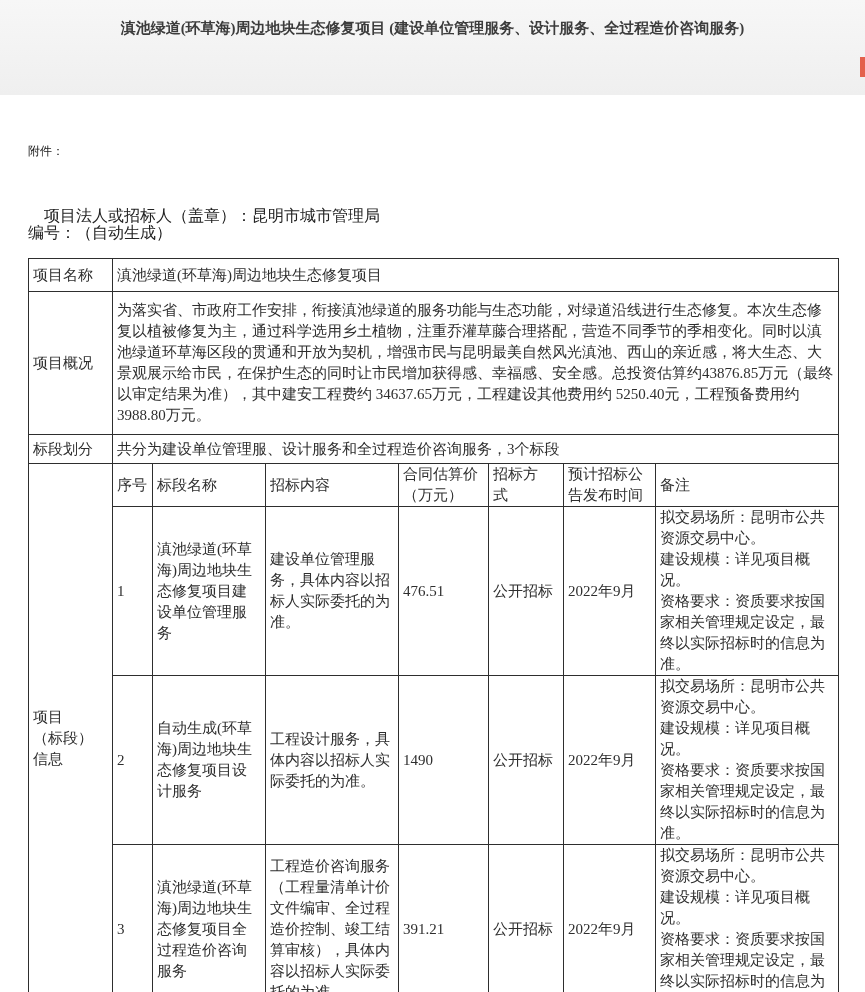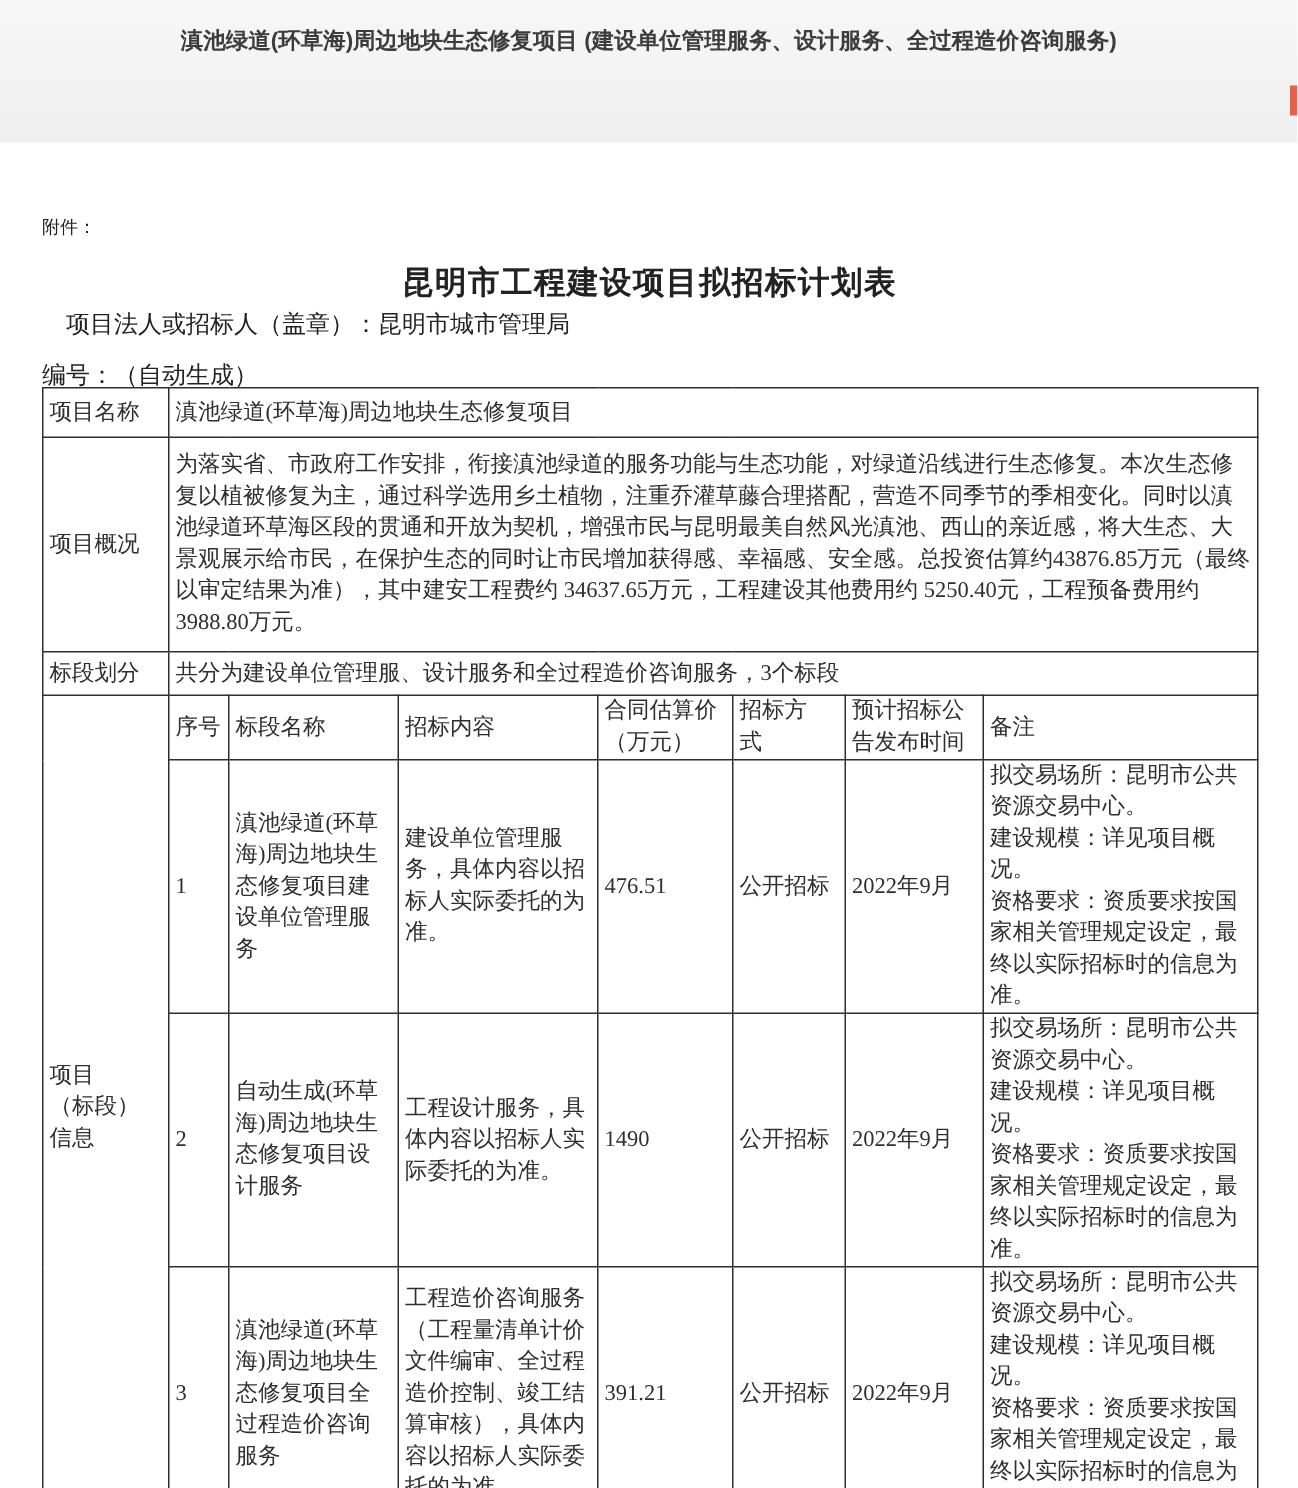"滇池绿道(环草海)周边地块生态修复项目 (建设单位管理服务、设计服务、全过程造价咨询服务)" .header-band { font-family: Liberation Sans, sans-serif -> Liberation Serif, serif }
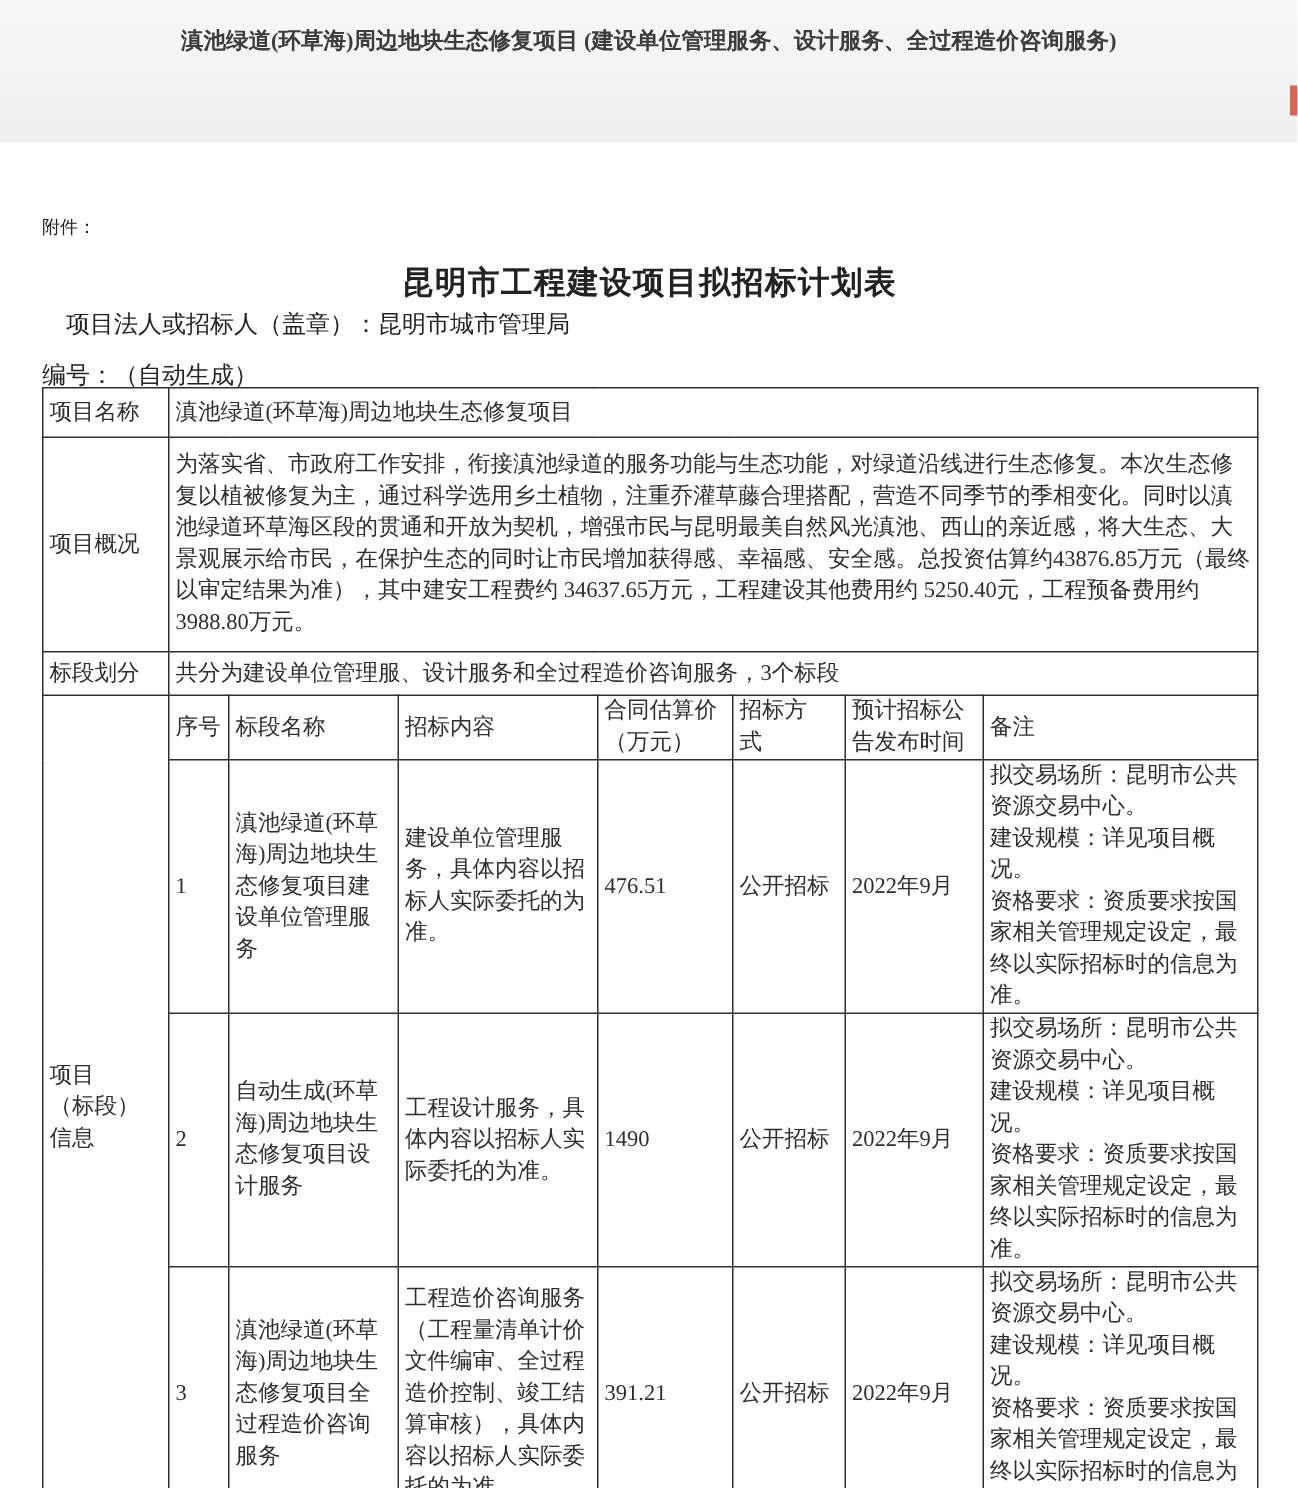"昆明市工程建设项目拟招标计划表" div.doc-title { html: <div>昆明市工程建设项目拟招标计划表</div> -> none }
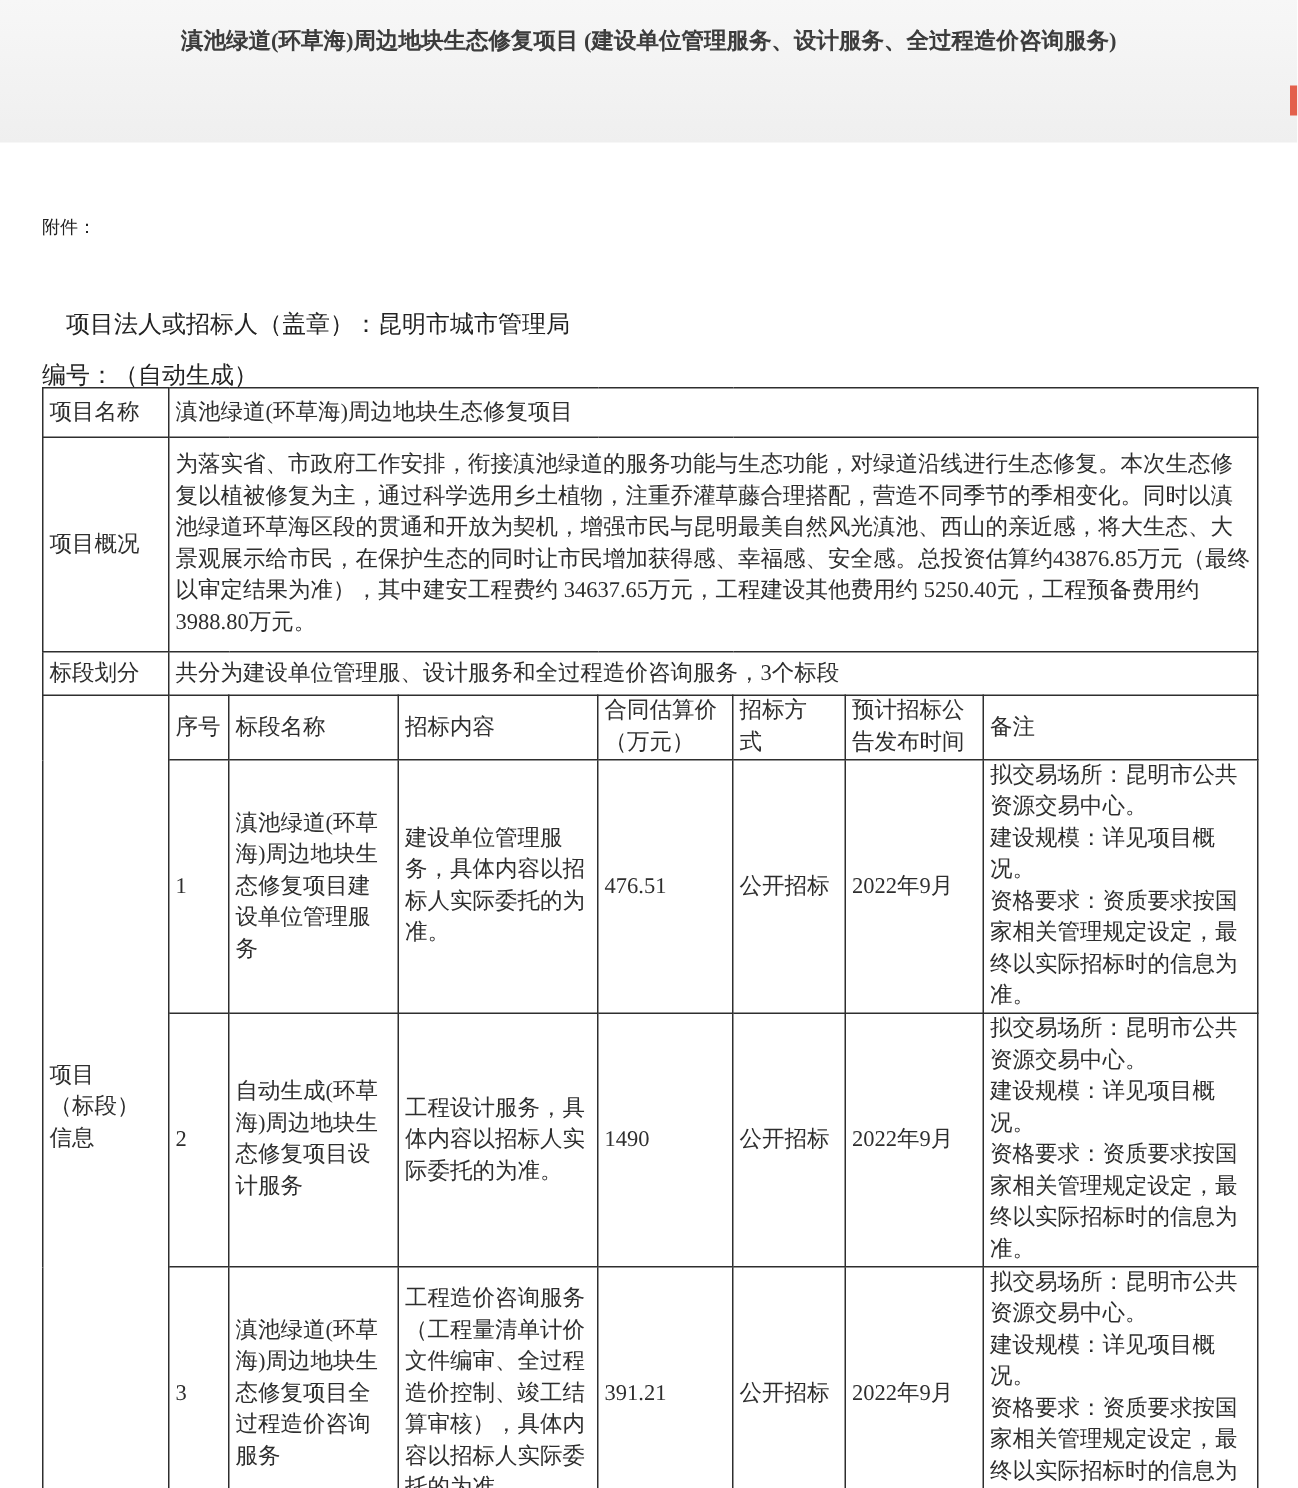"编号：（自动生成）" .serial-line { top: 240px -> 223px }
